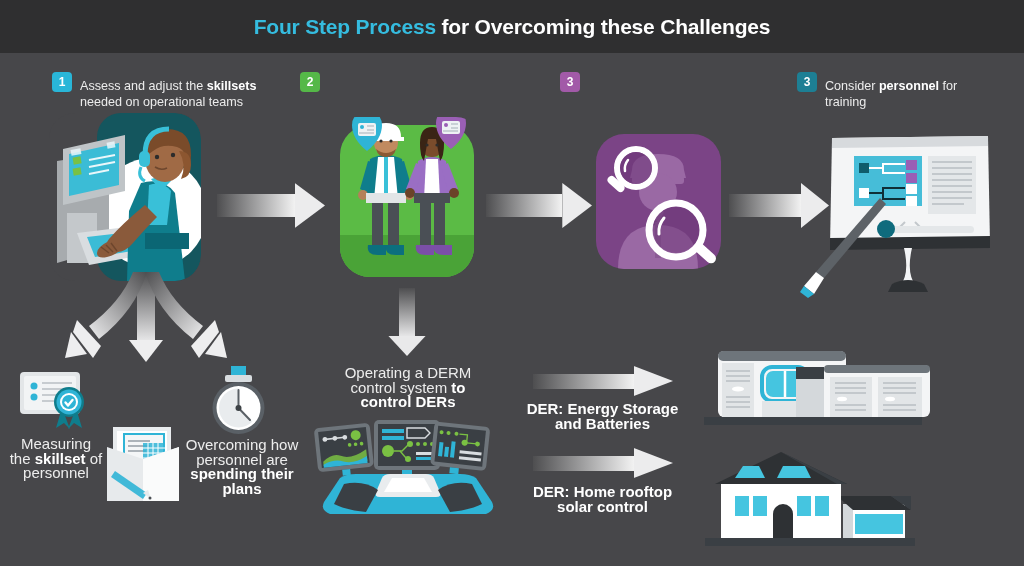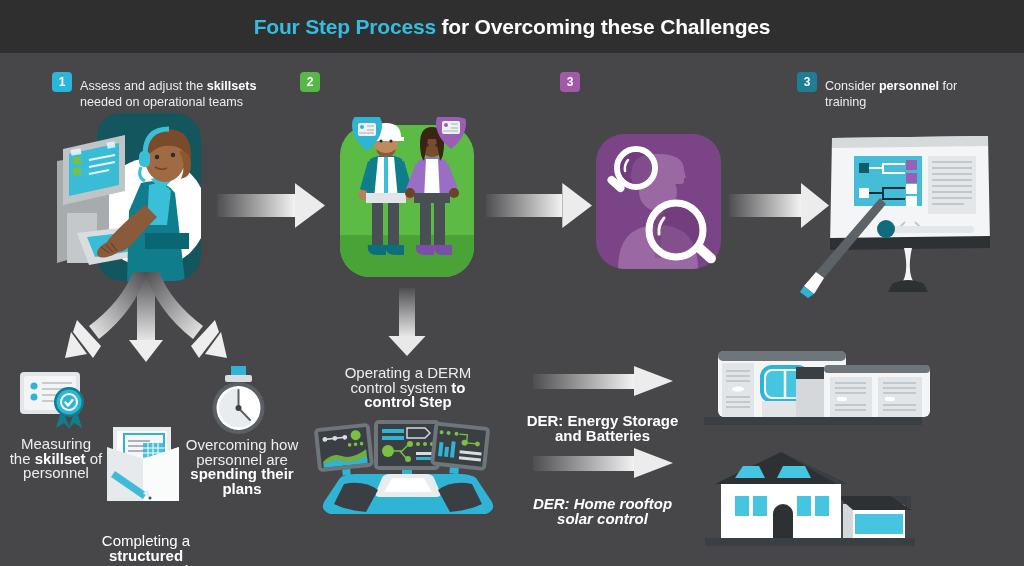"control Step" b { text: Step -> DERs }
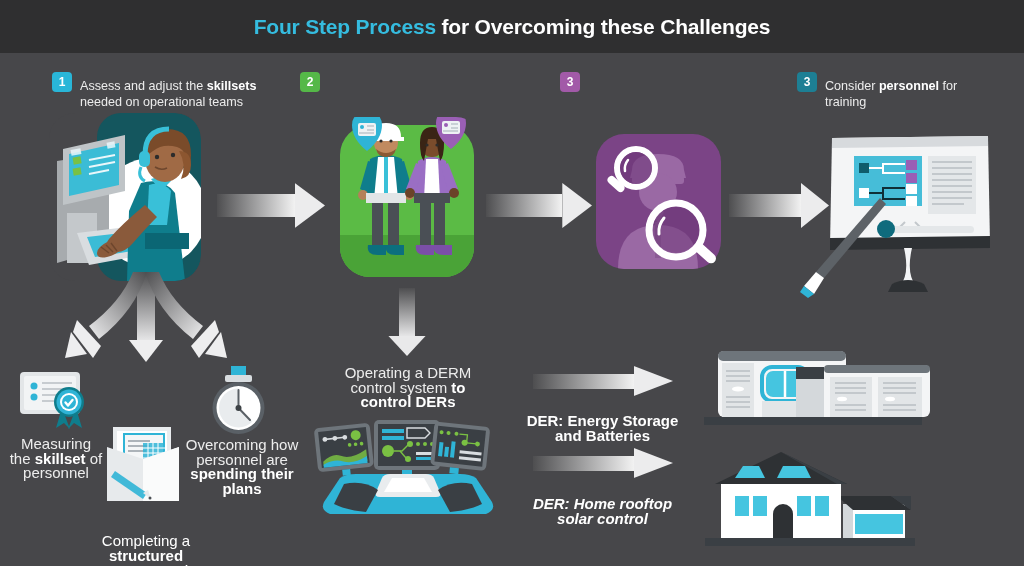"DER: Energy Storage" .caption.bold-all { margin-top: 12px -> none }
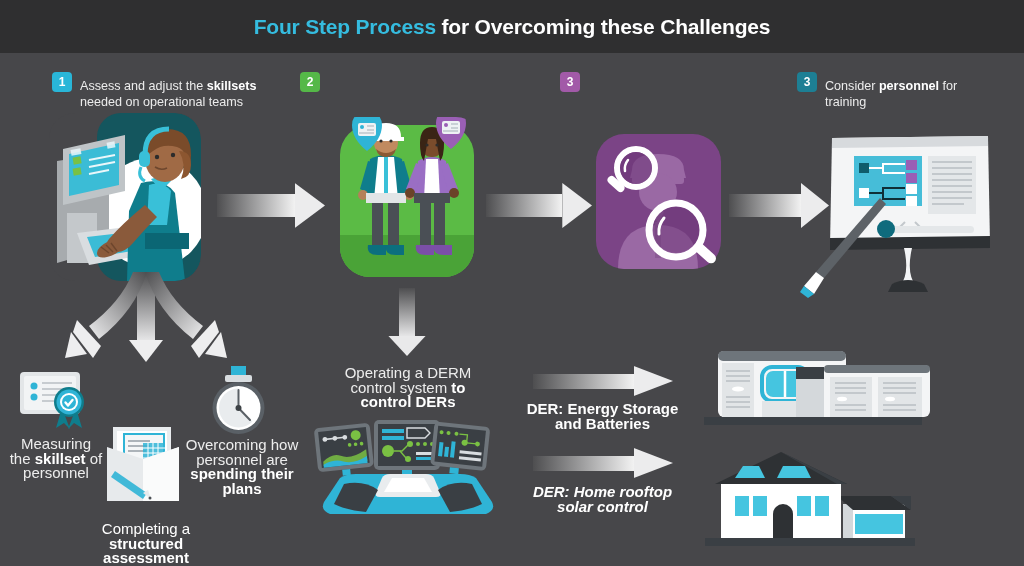"DER: Home rooftop" div.caption { font-style: italic -> none }
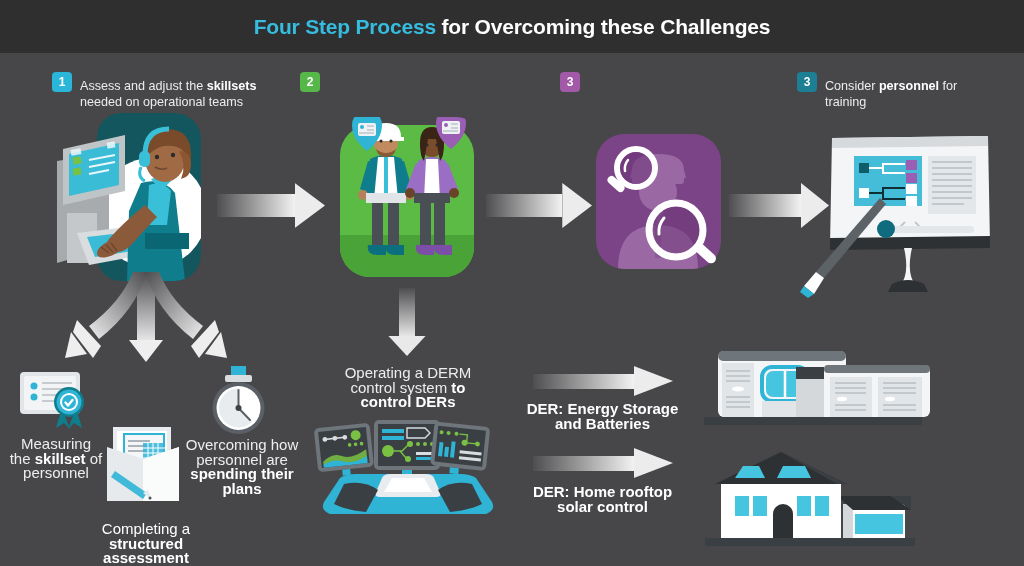"Completing a" div.caption { html: <div> <span>Completing a</span><br> <span>structured assessment</span> </div> -> none }
